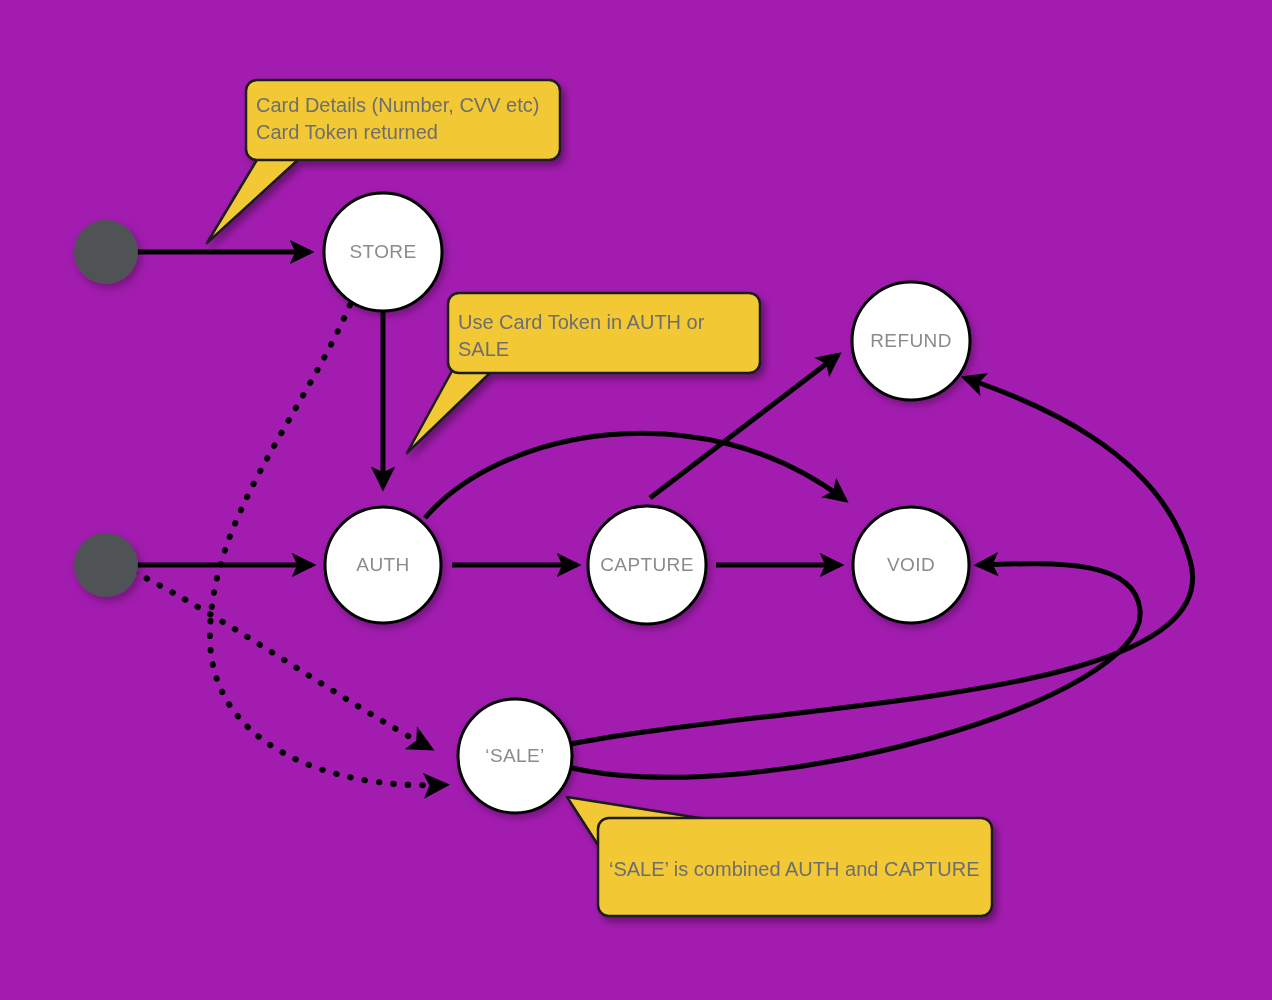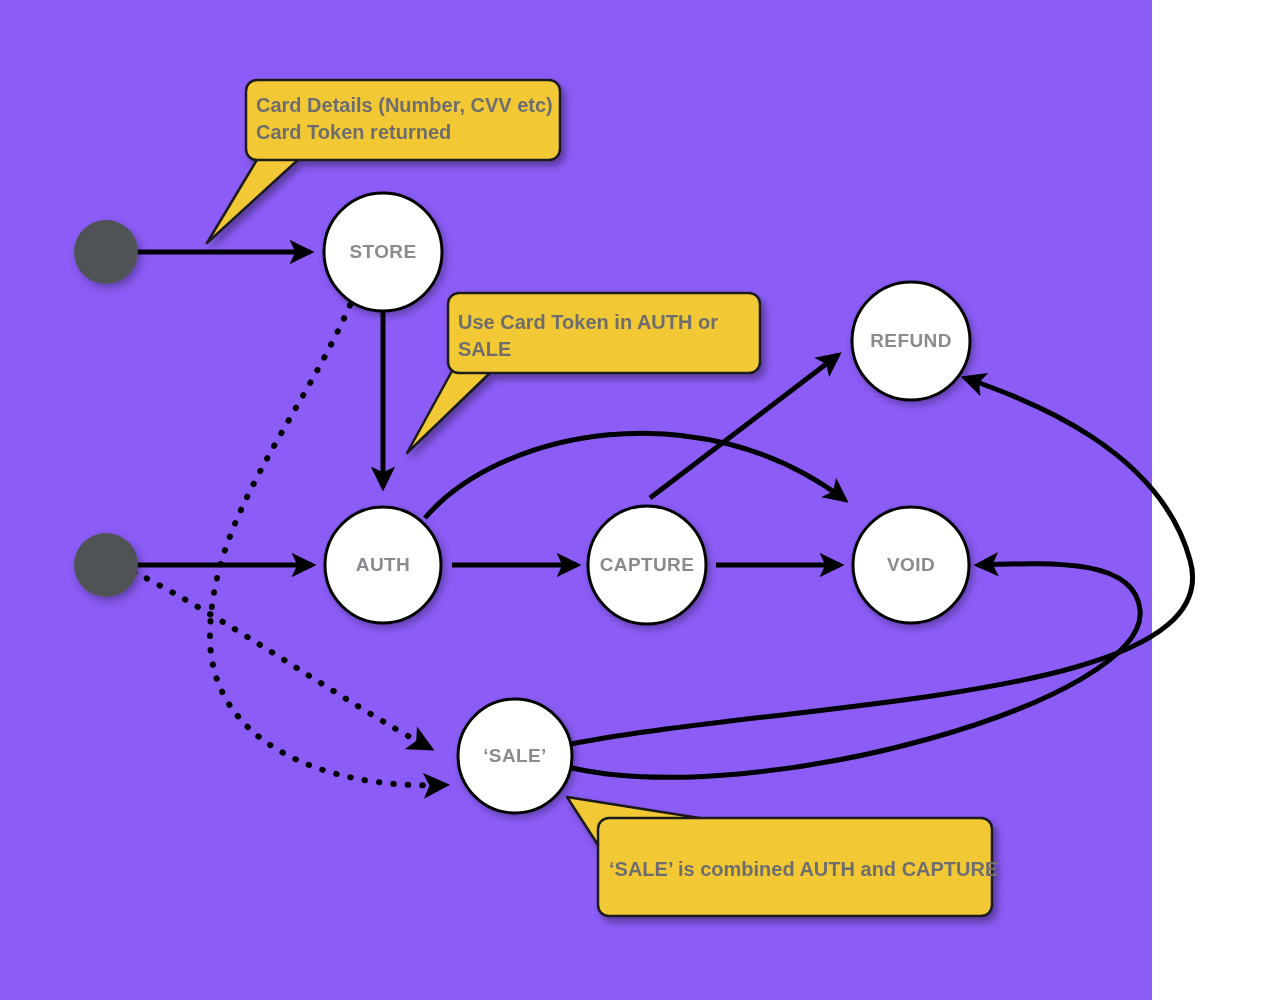"STORE" #diagram-root { background: #8b5cf6 -> #a21caf; font-weight: bold -> none; width: 1152px -> 1272px }
